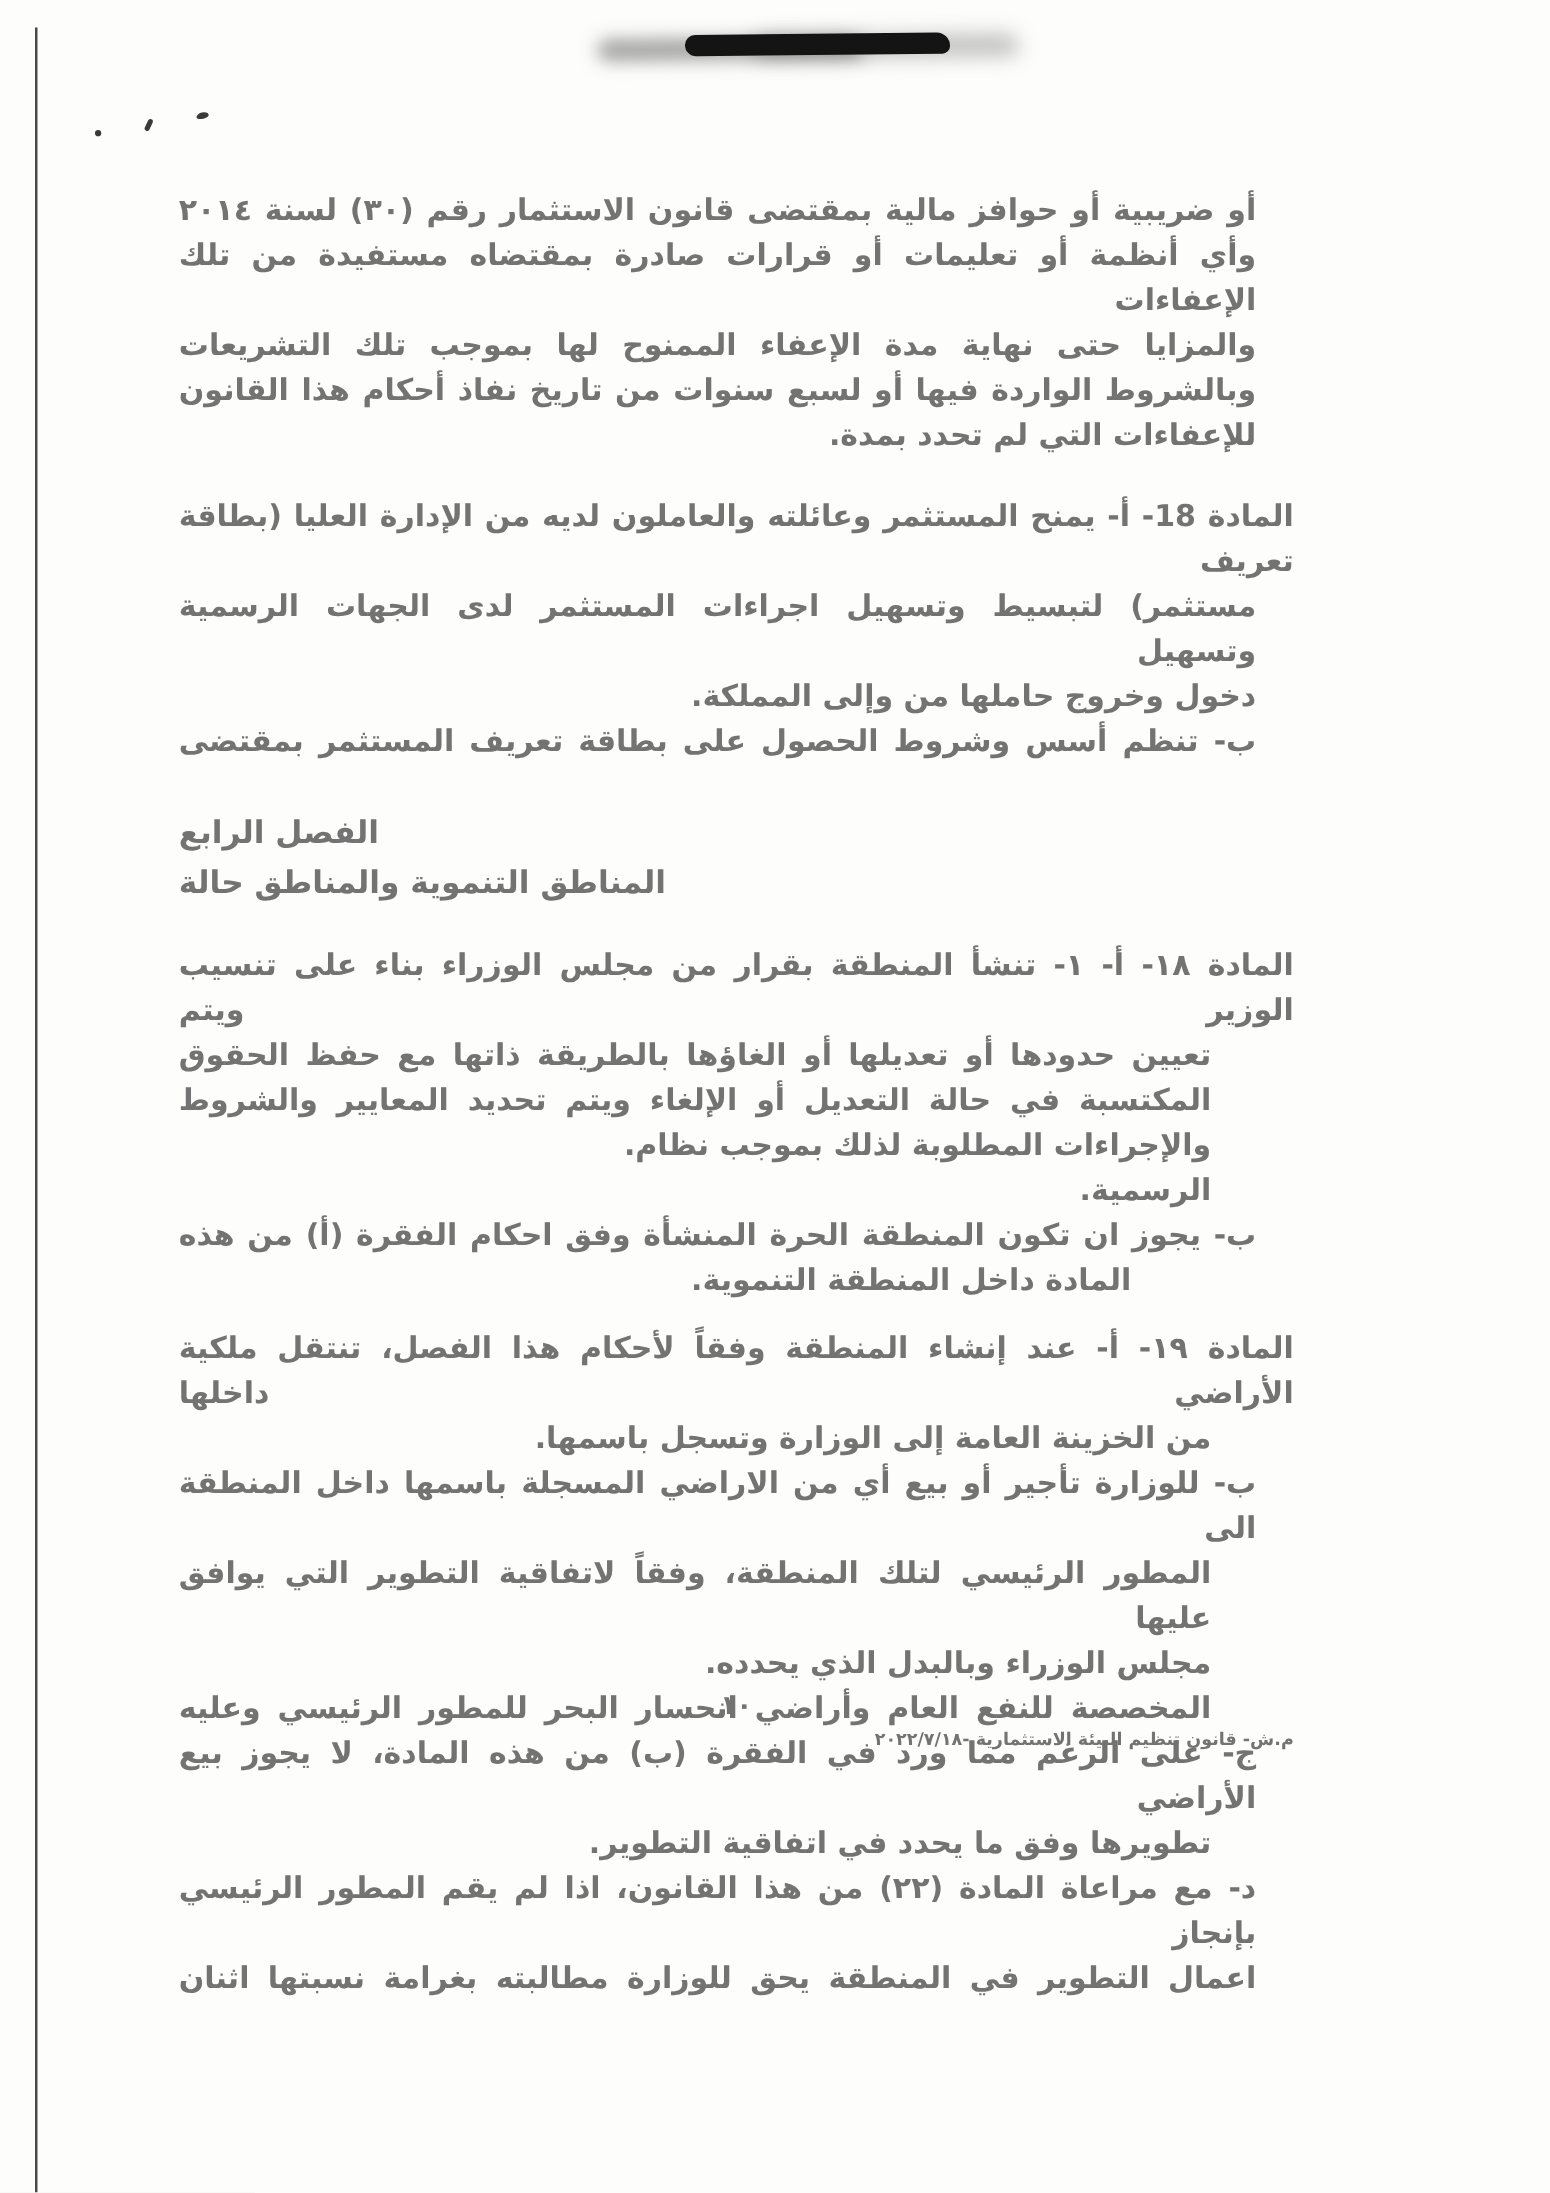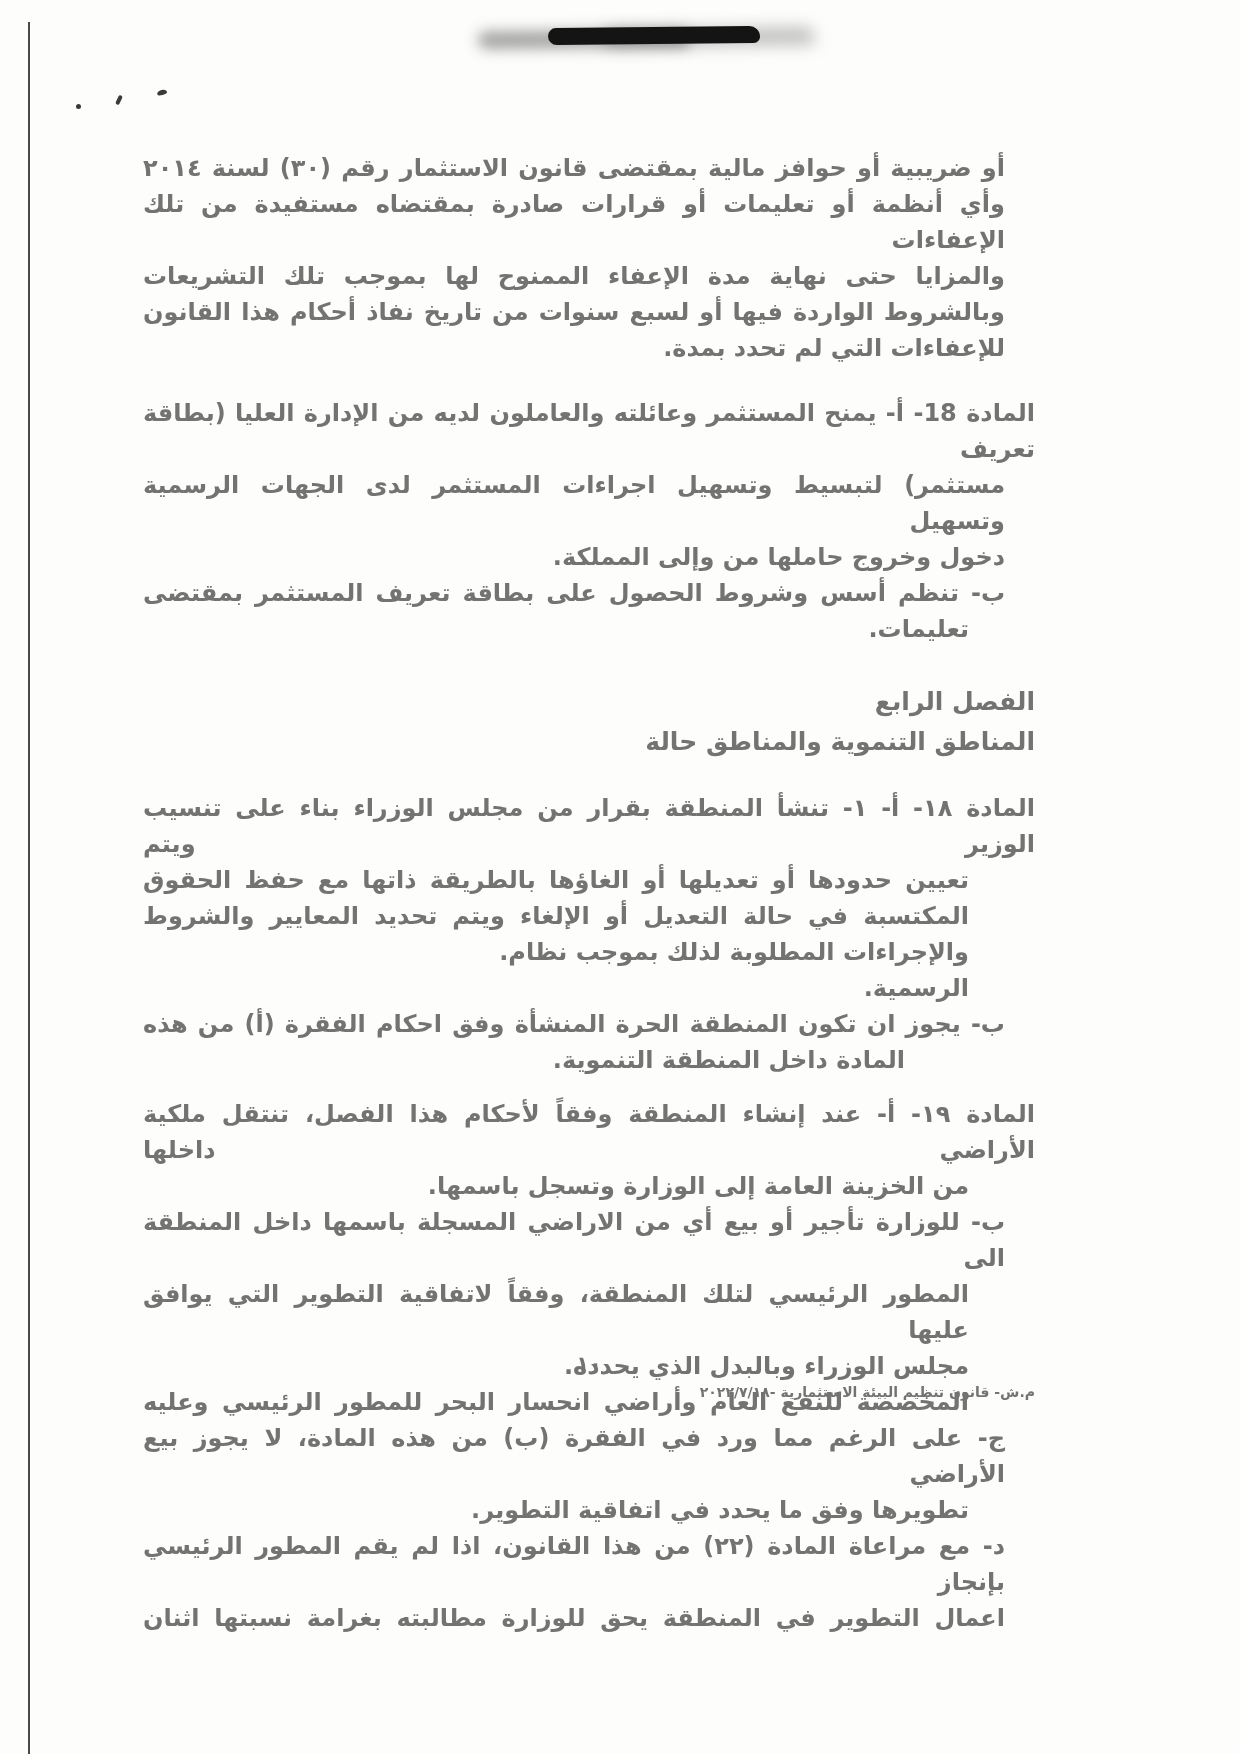"تعليمات." div.line { html: <div>تعليمات.</div> -> none }
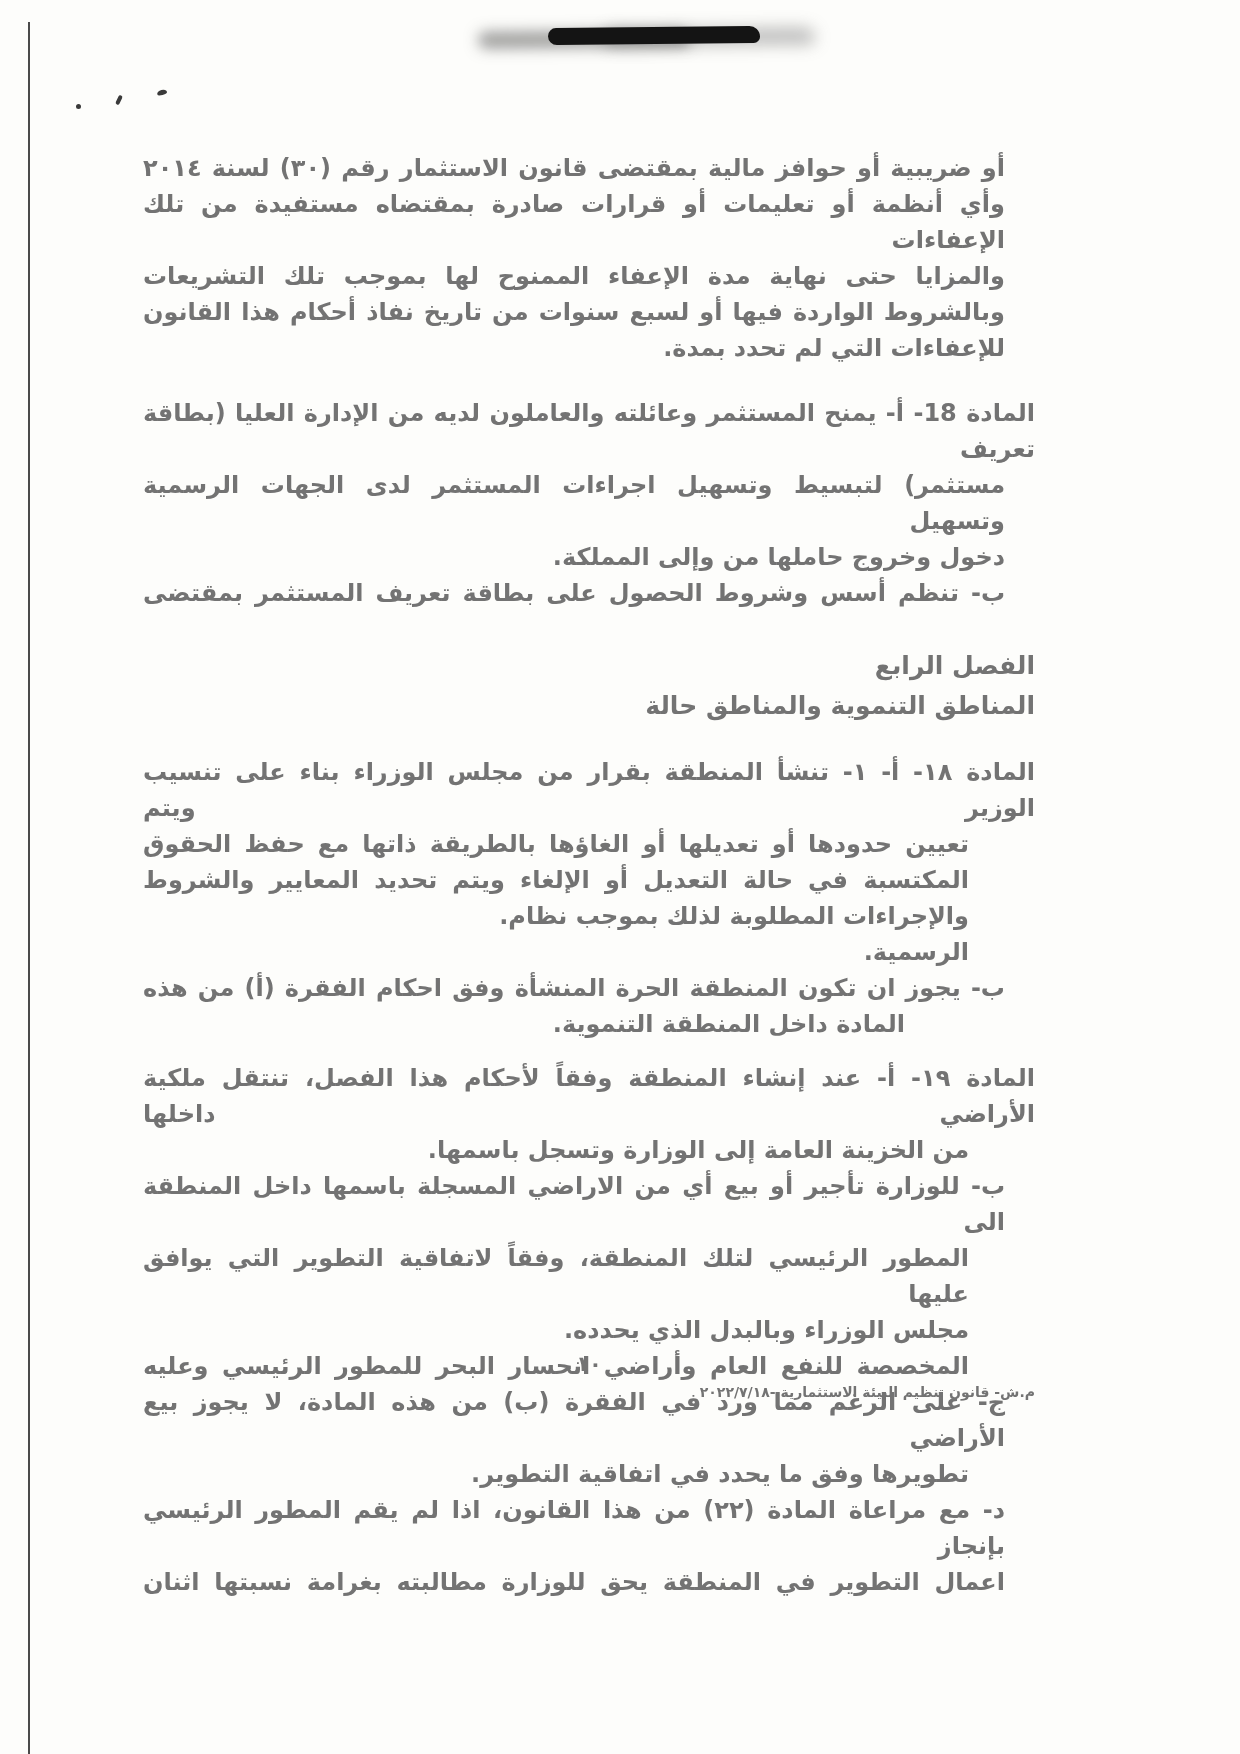"الفصل الرابع" .b-ch .line { text-align: right -> left }
